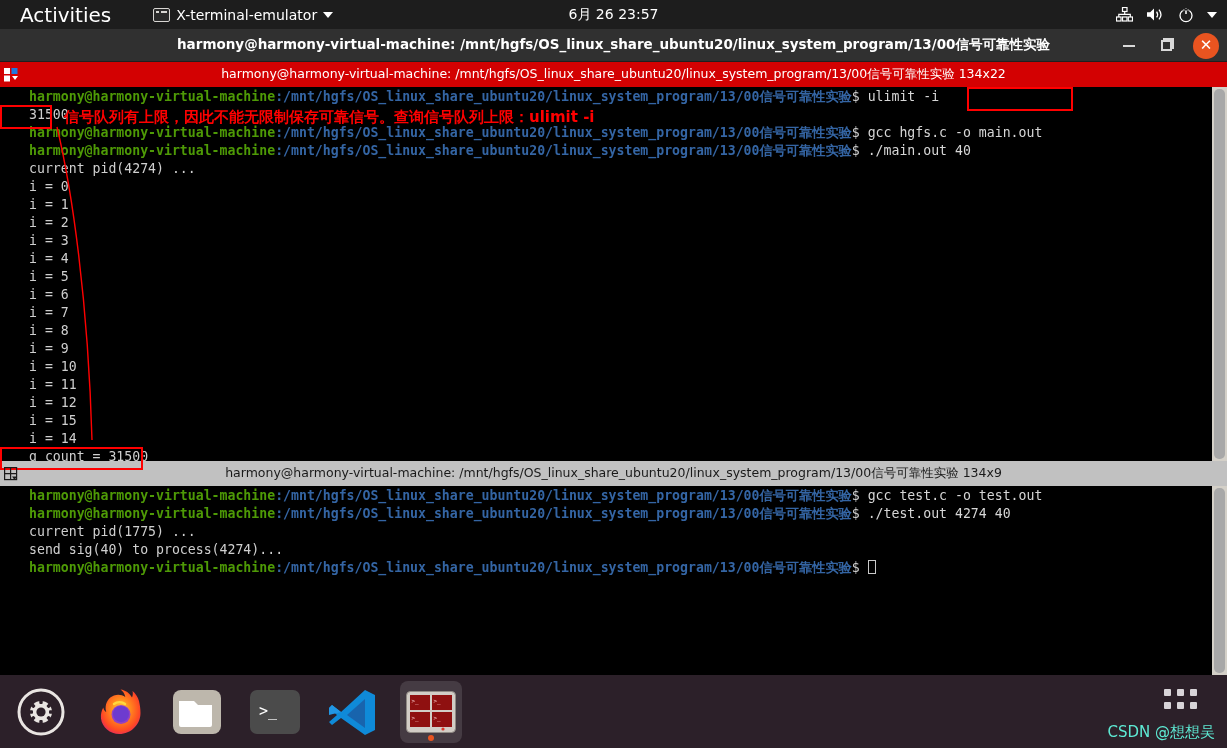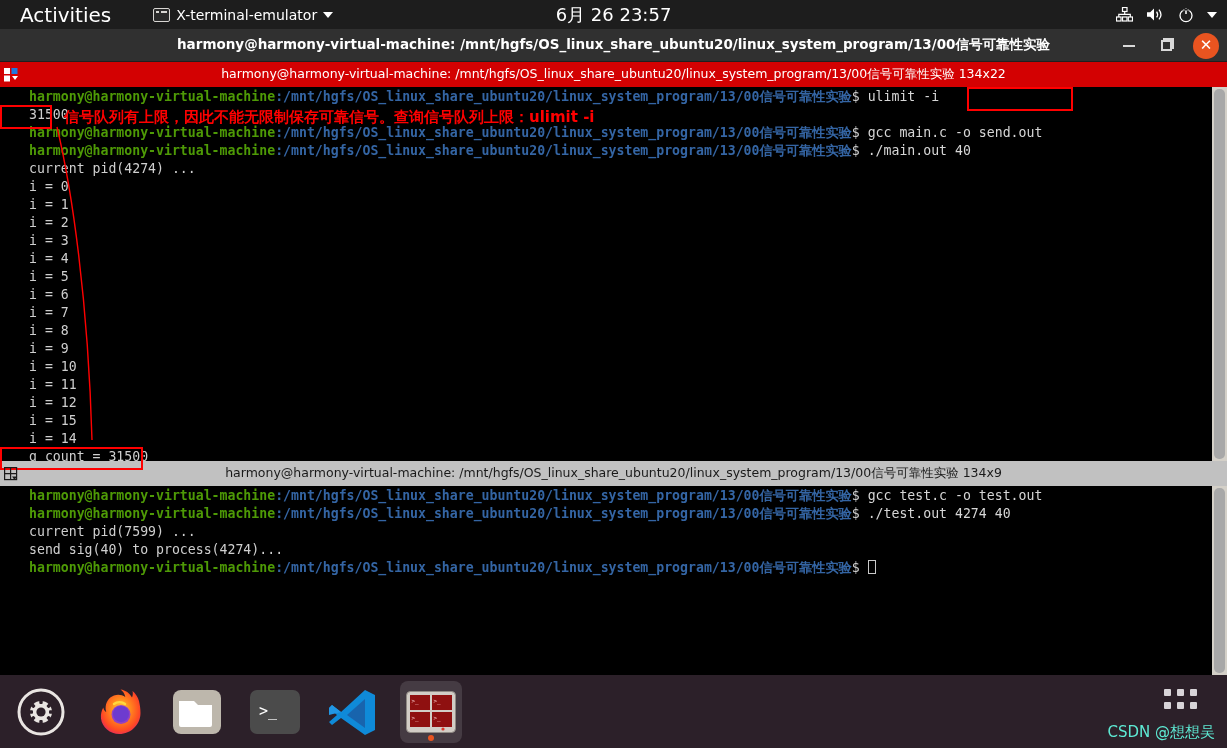"6月 26 23:57" #topbar .clock { font-size: 18px -> 14px }
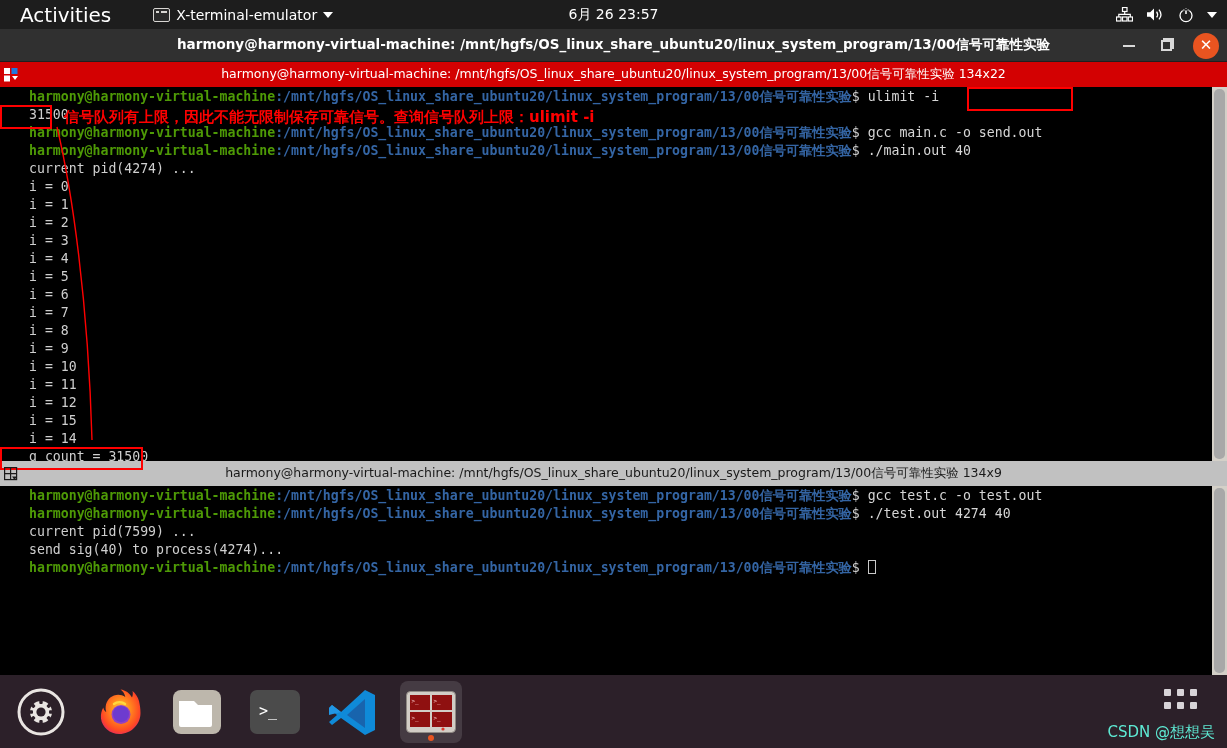"gcc main.c -o send.out" span.cmd { text: main.c -o send.out -> hgfs.c -o main.out }
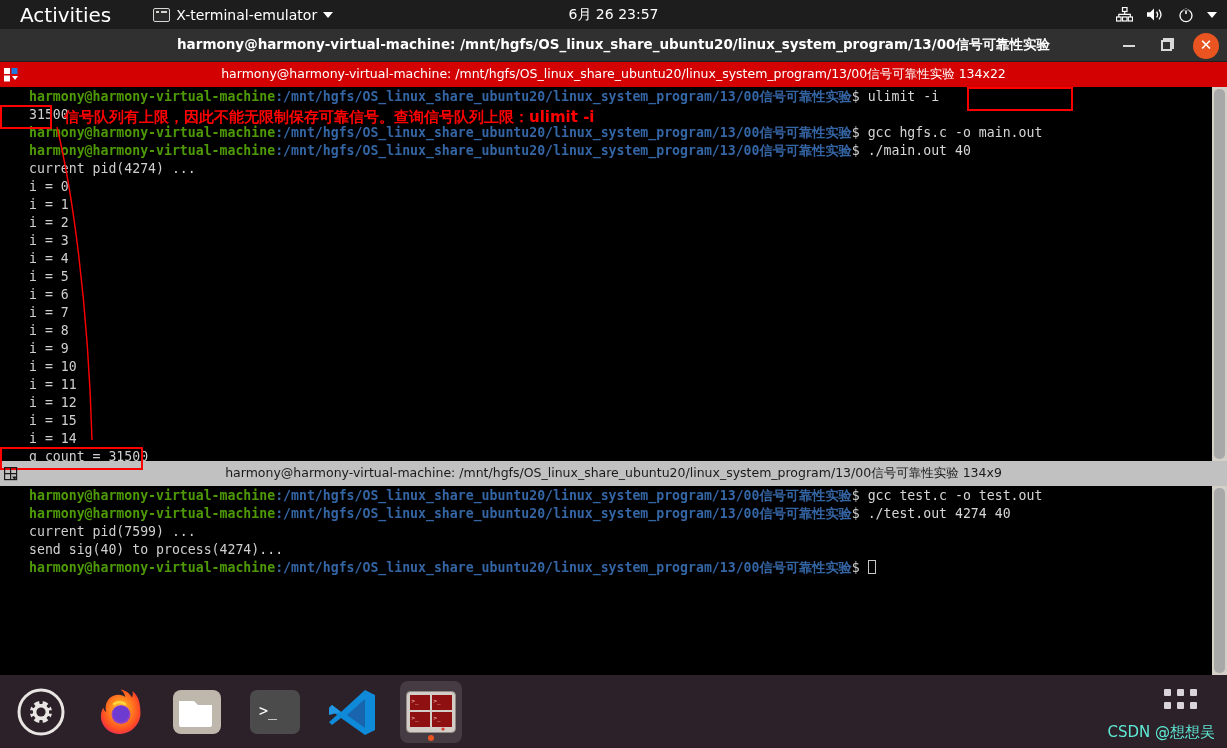"current pid(7599) ..." span.d { text: 7599 -> 1775 }
